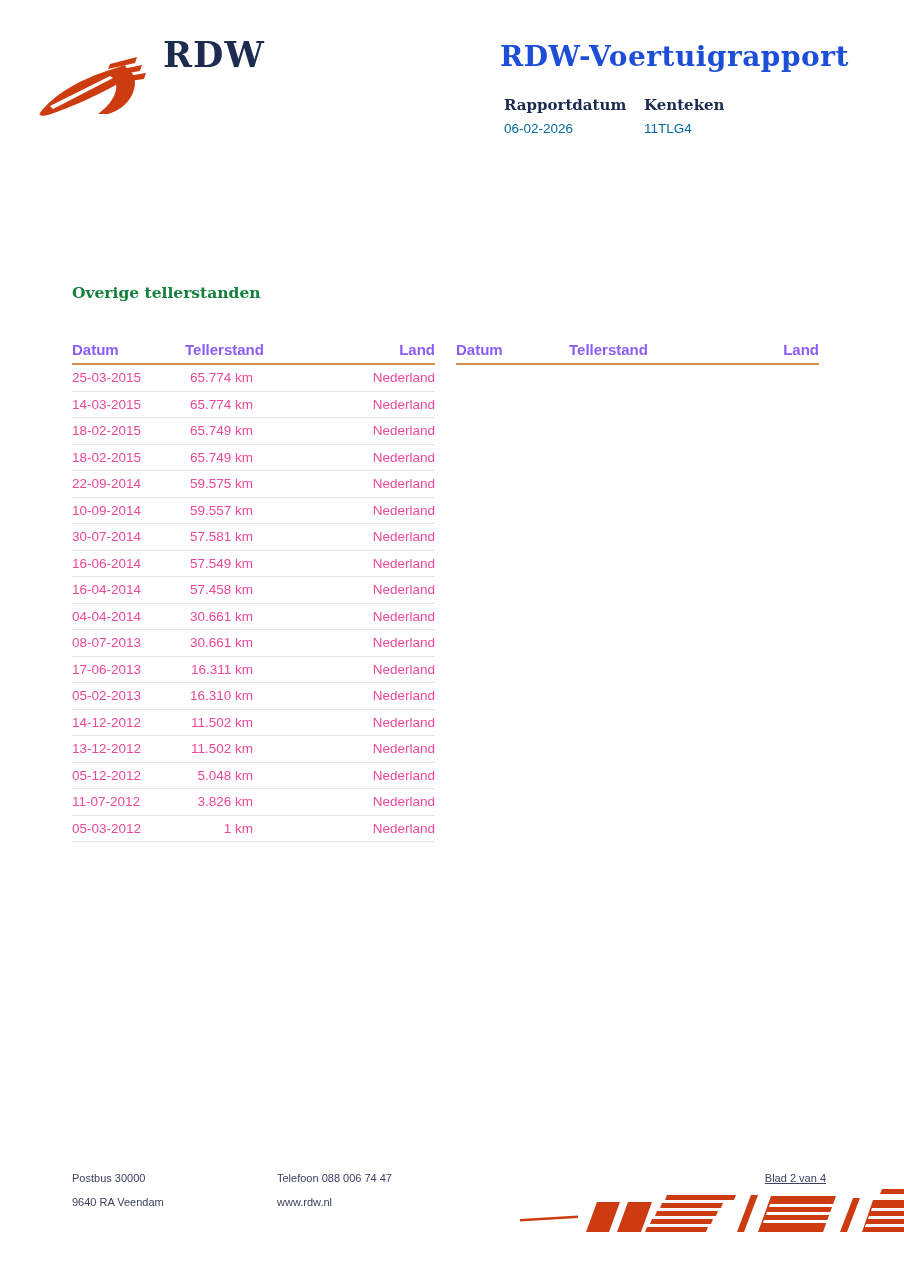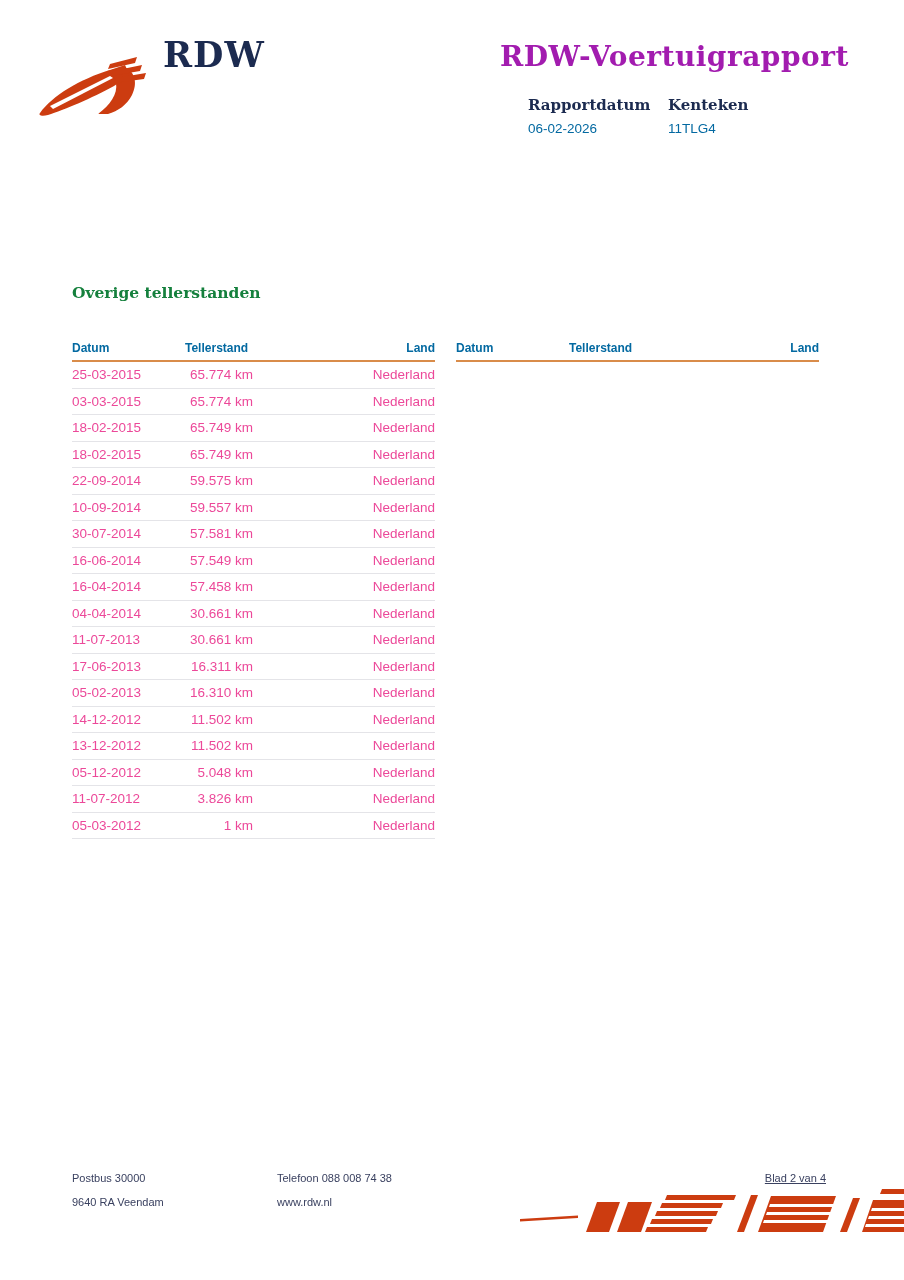"RDW-Voertuigrapport" .report-title { color: #a21caf -> #1d4ed8 }
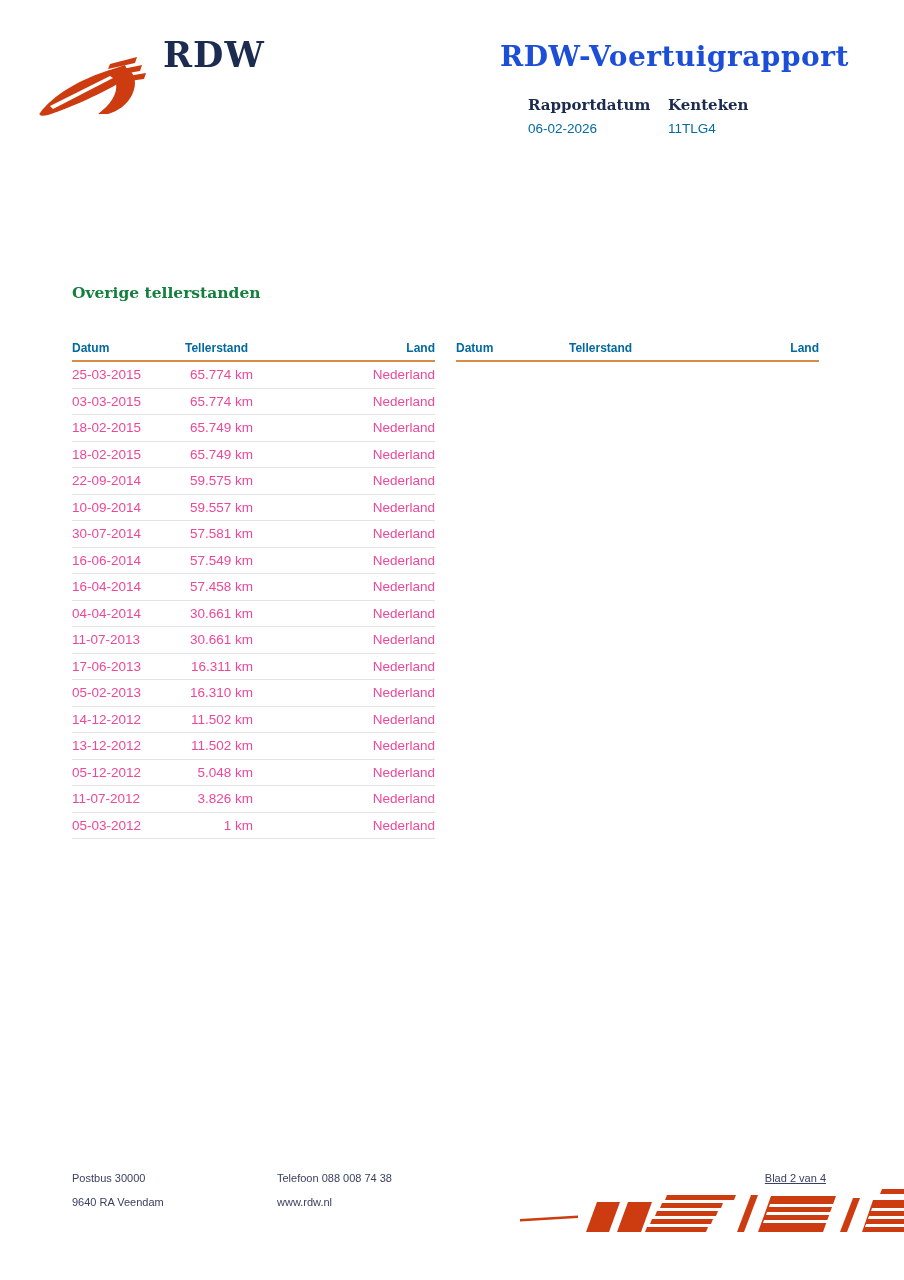"Rapportdatum" .meta { left: 528px -> 504px }
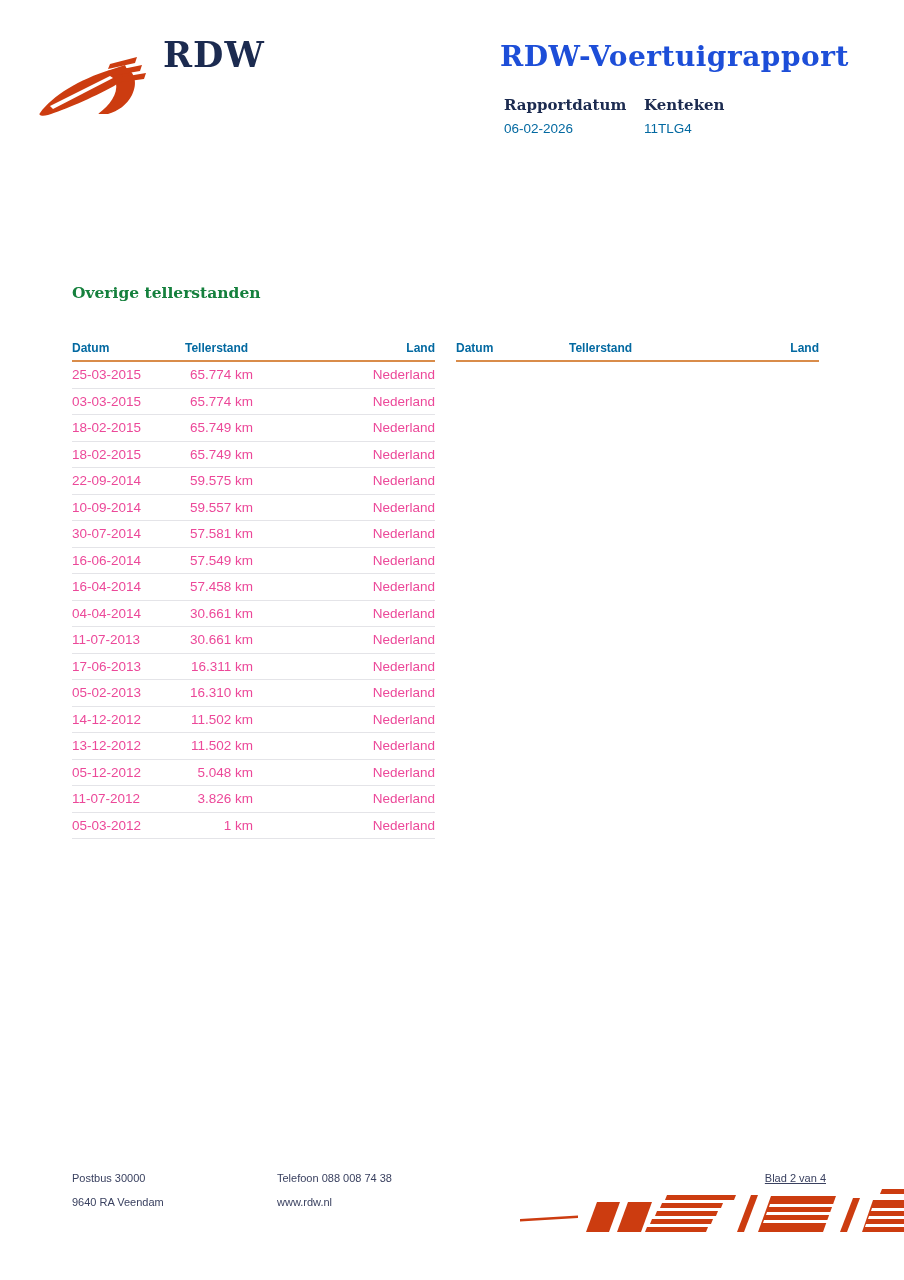"Datum" .odo-table th { color: #0369a1 -> #8b5cf6; font-size: 12px -> 15px }
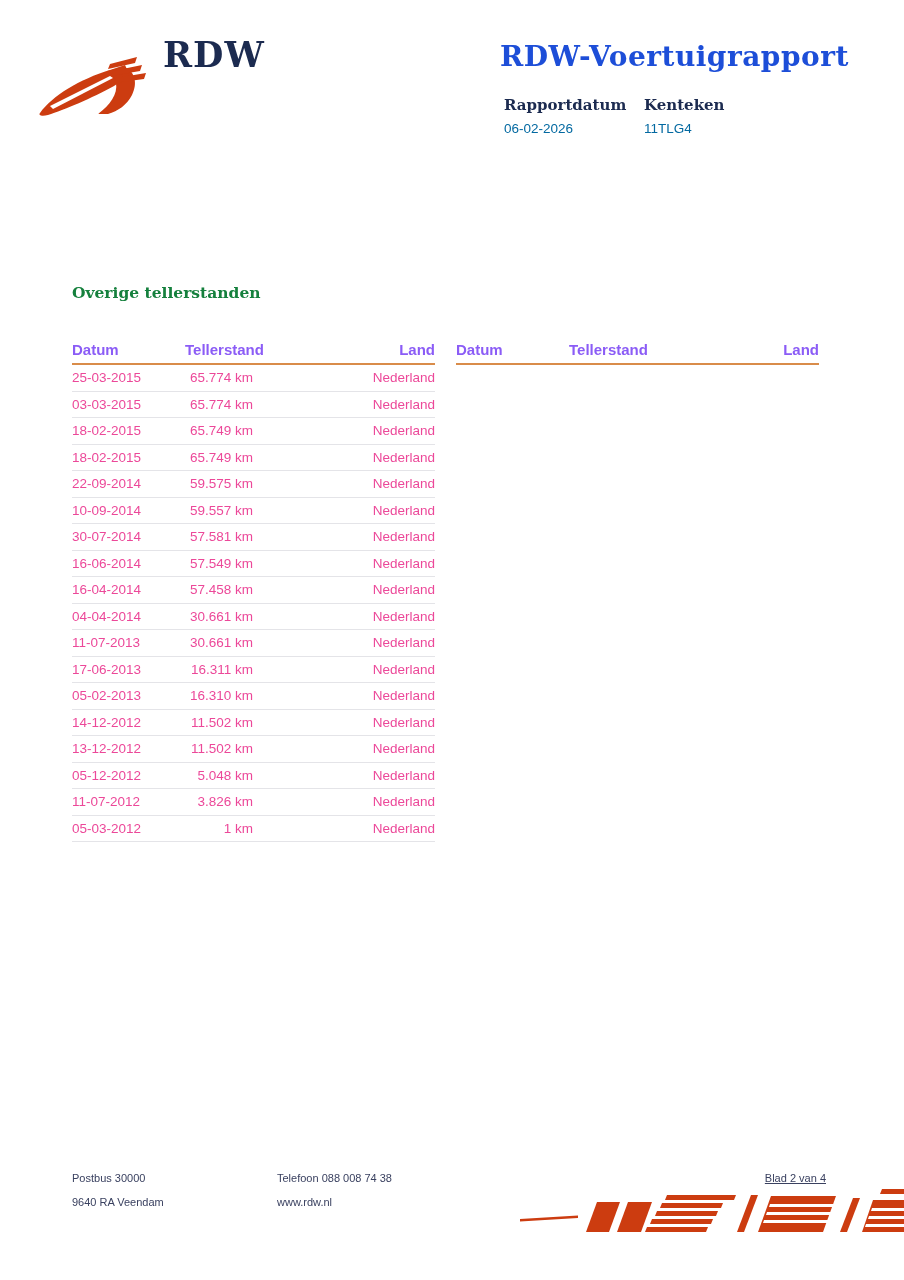"03-03-2015" td.c0 { text: 03-03-2015 -> 14-03-2015 }
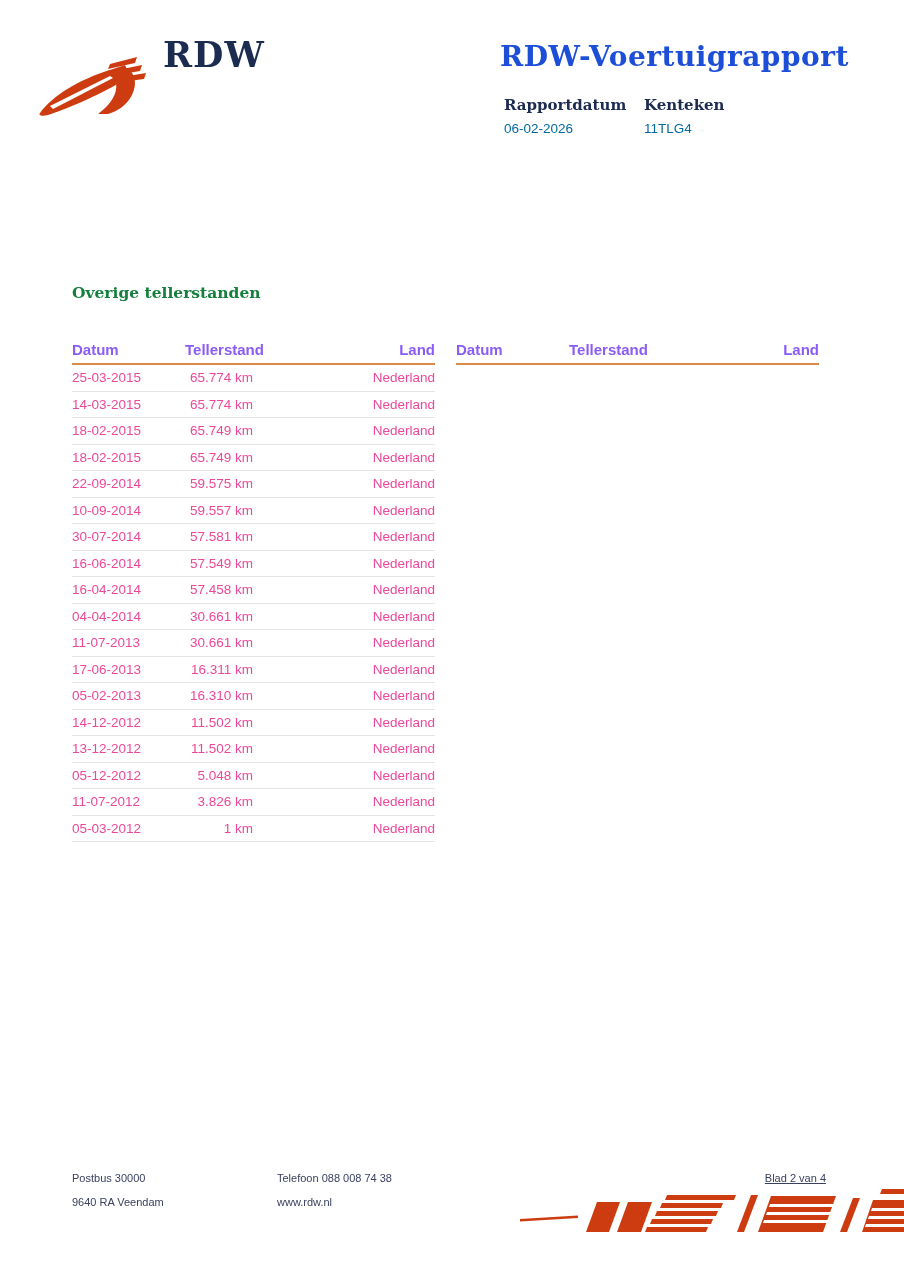"11-07-2013" td.c0 { text: 11-07-2013 -> 08-07-2013 }
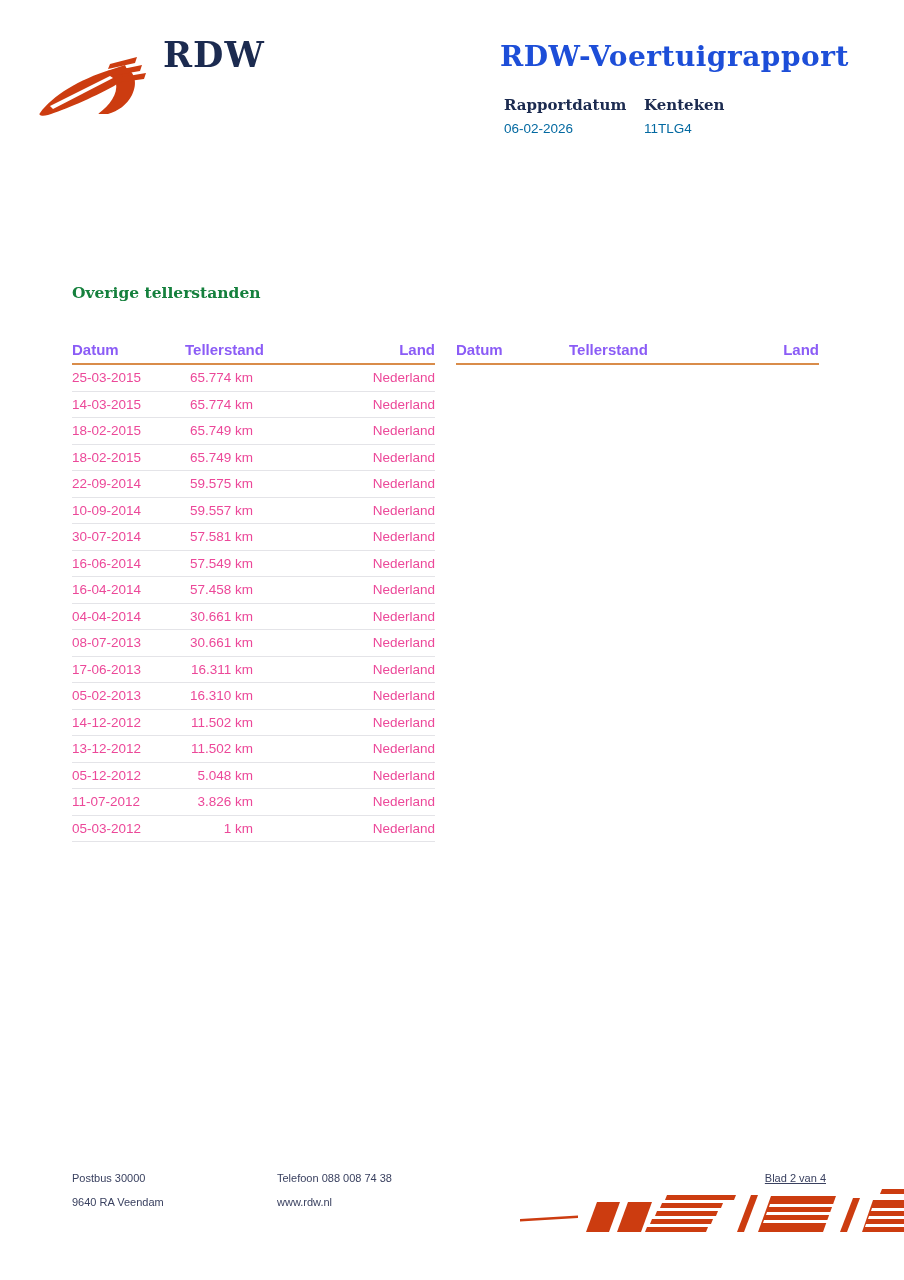"Telefoon 088 008 74 38" div.line1 { text: 088 008 74 38 -> 088 006 74 47 }
